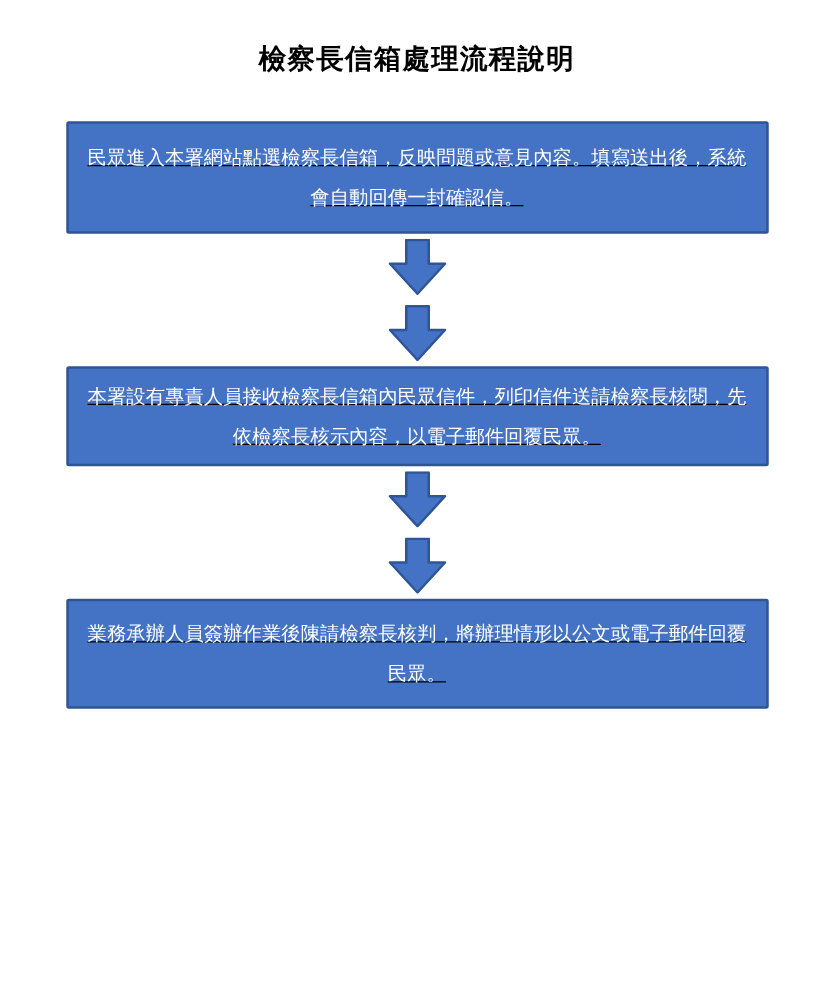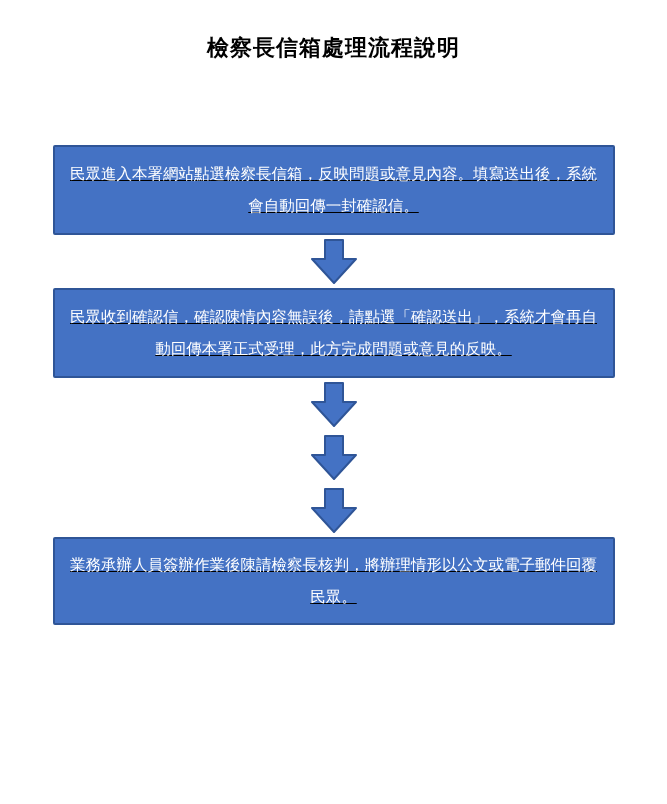"檢察長信箱處理流程說明" .page { gap: 48px -> none }
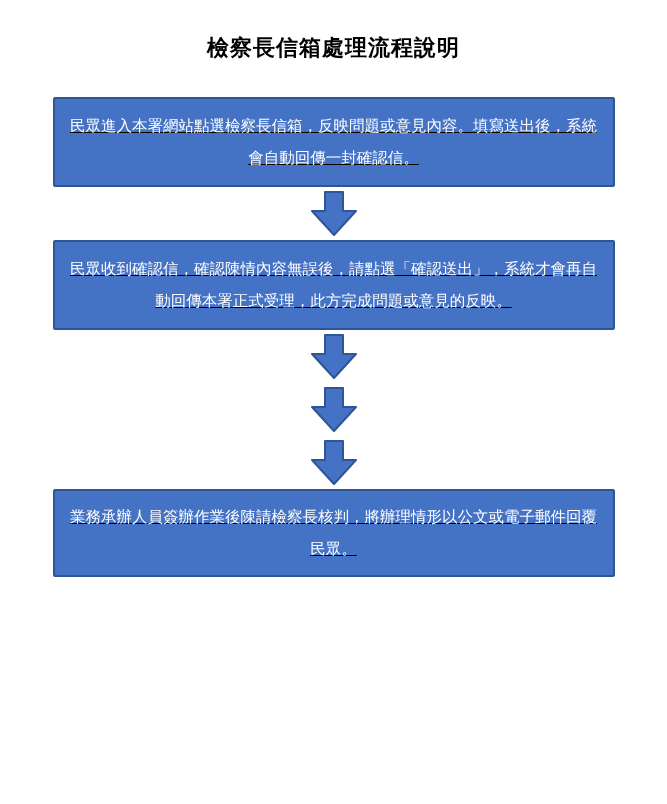"民眾收到確認信，確認陳情內容無誤後，請點選「確認送出」，系統才會再自動回傳本署正" div.box { html: <div> <span>民眾收到確認信，確認陳情內容無誤後，請點選「確認送出」，系統才會再自動回傳本署正式受理，此方完成問題或意見的反映。</span> </div> -> none }
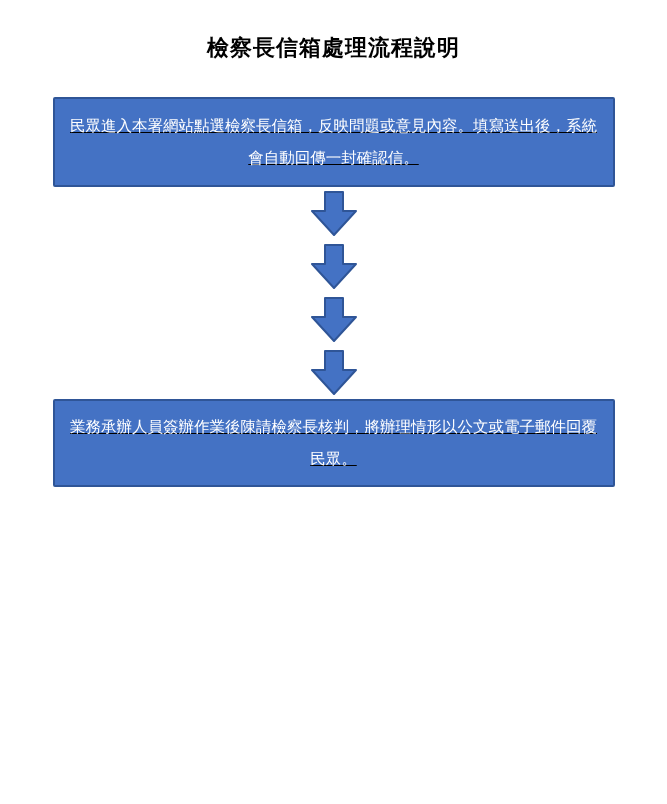"本署設有專責人員接收檢察長信箱內民眾信件，列印信件送請檢察長核閱，先依檢察長核示" div.box { html: none -> <div> <span>本署設有專責人員接收檢察長信箱內民眾信件，列印信件送請檢察長核閱，先依檢察長核示內容，以電子郵件回覆民眾。</span> </div> }
